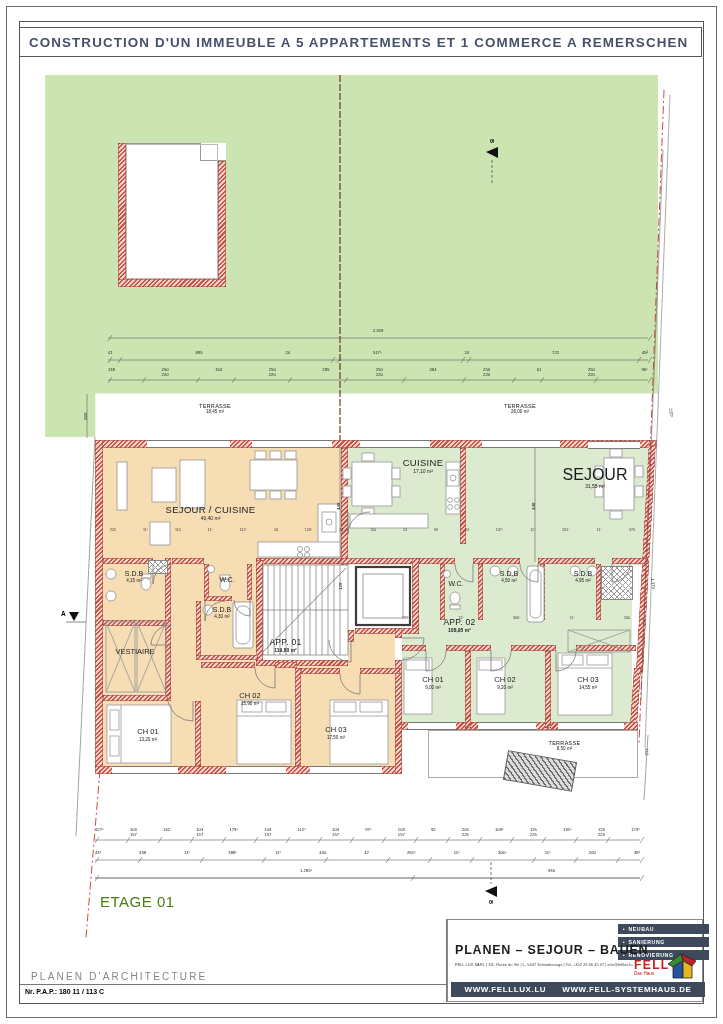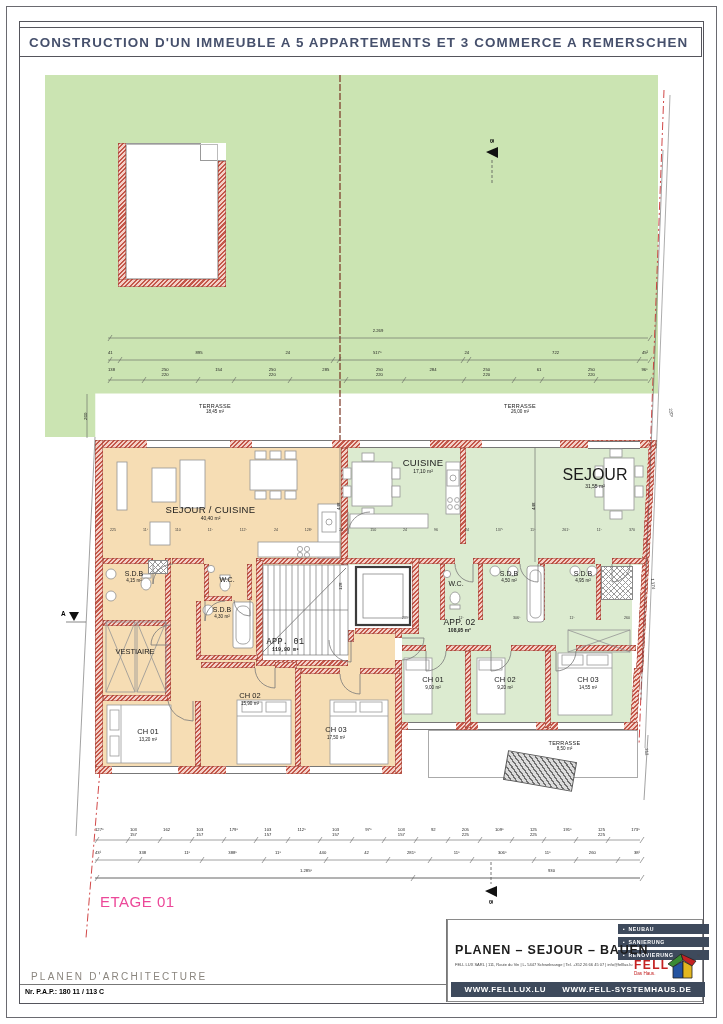"CONSTRUCTION D'UN IMMEUBLE A 5" span { text: 3 -> 1 }
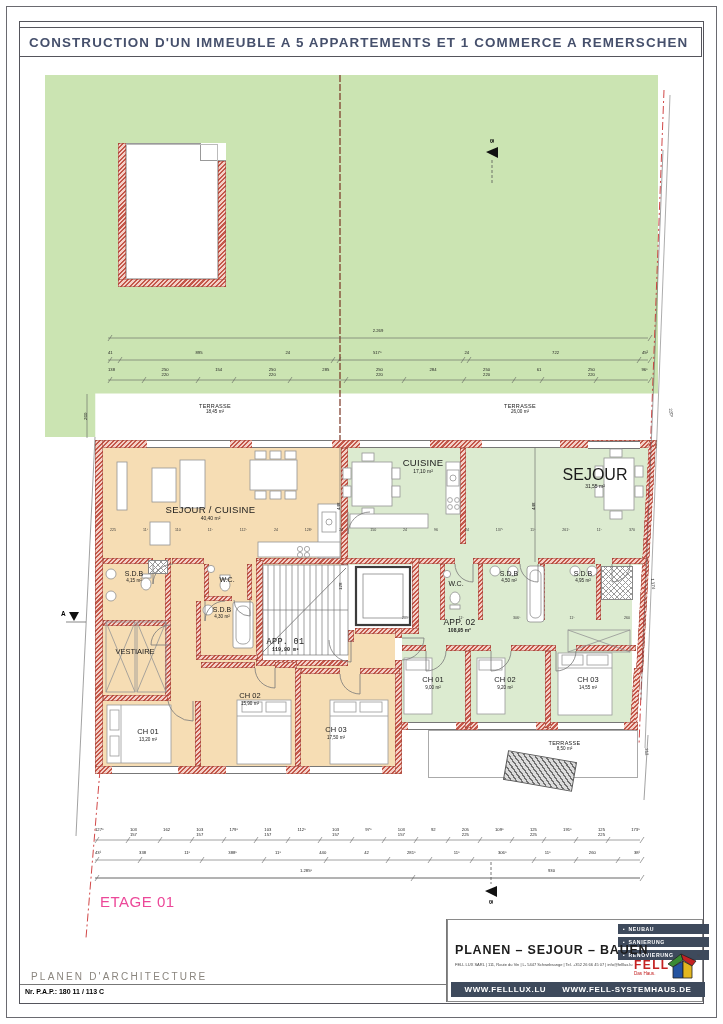"APP. 01" div.lbl { font-family: Liberation Mono, monospace -> none }
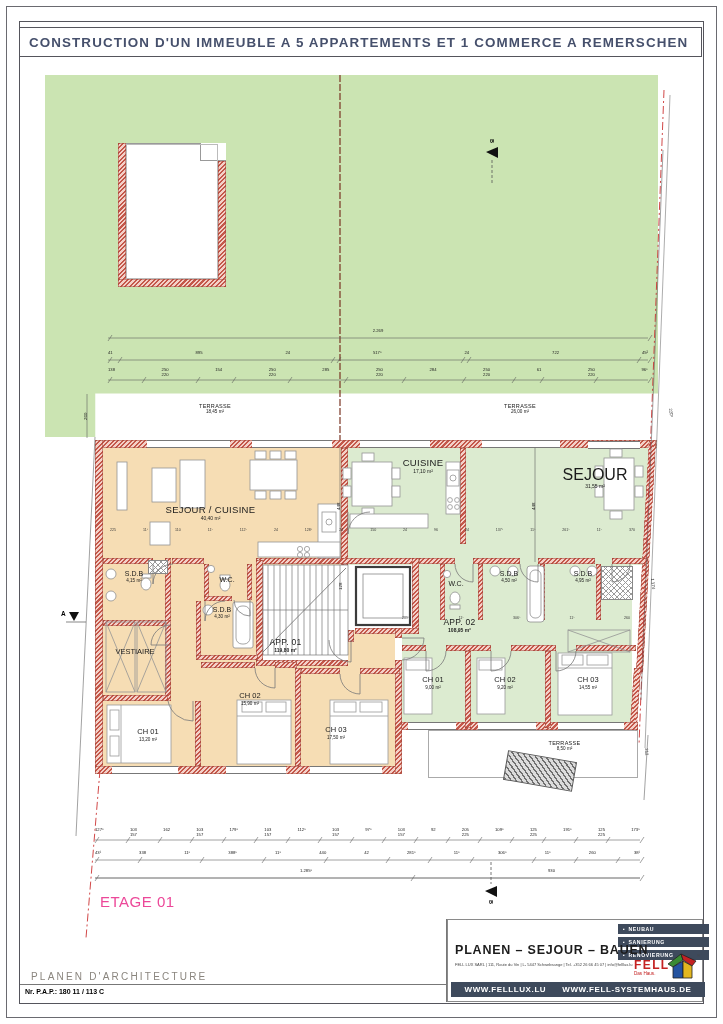"ETAGE 01" span.abs { color: #ec4899 -> #4d7c0f }
